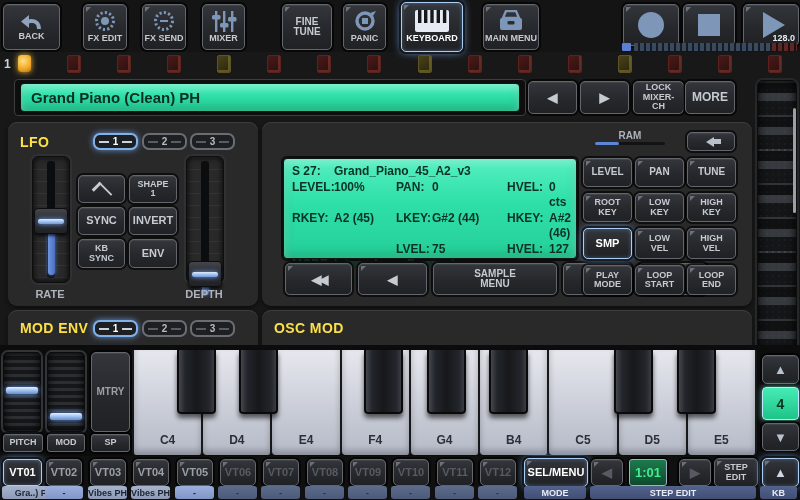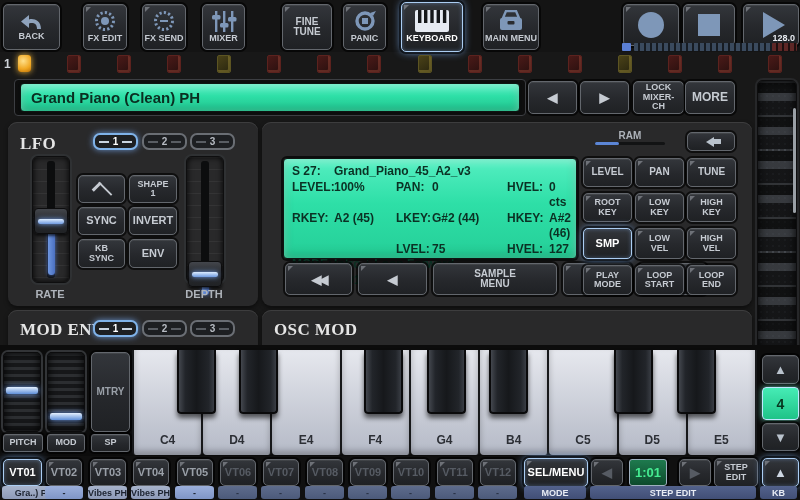"LFO" .ptitle { color: #e5e5e5 -> #fde047; font-family: Liberation Serif, serif -> none; font-size: 17px -> 14px }
